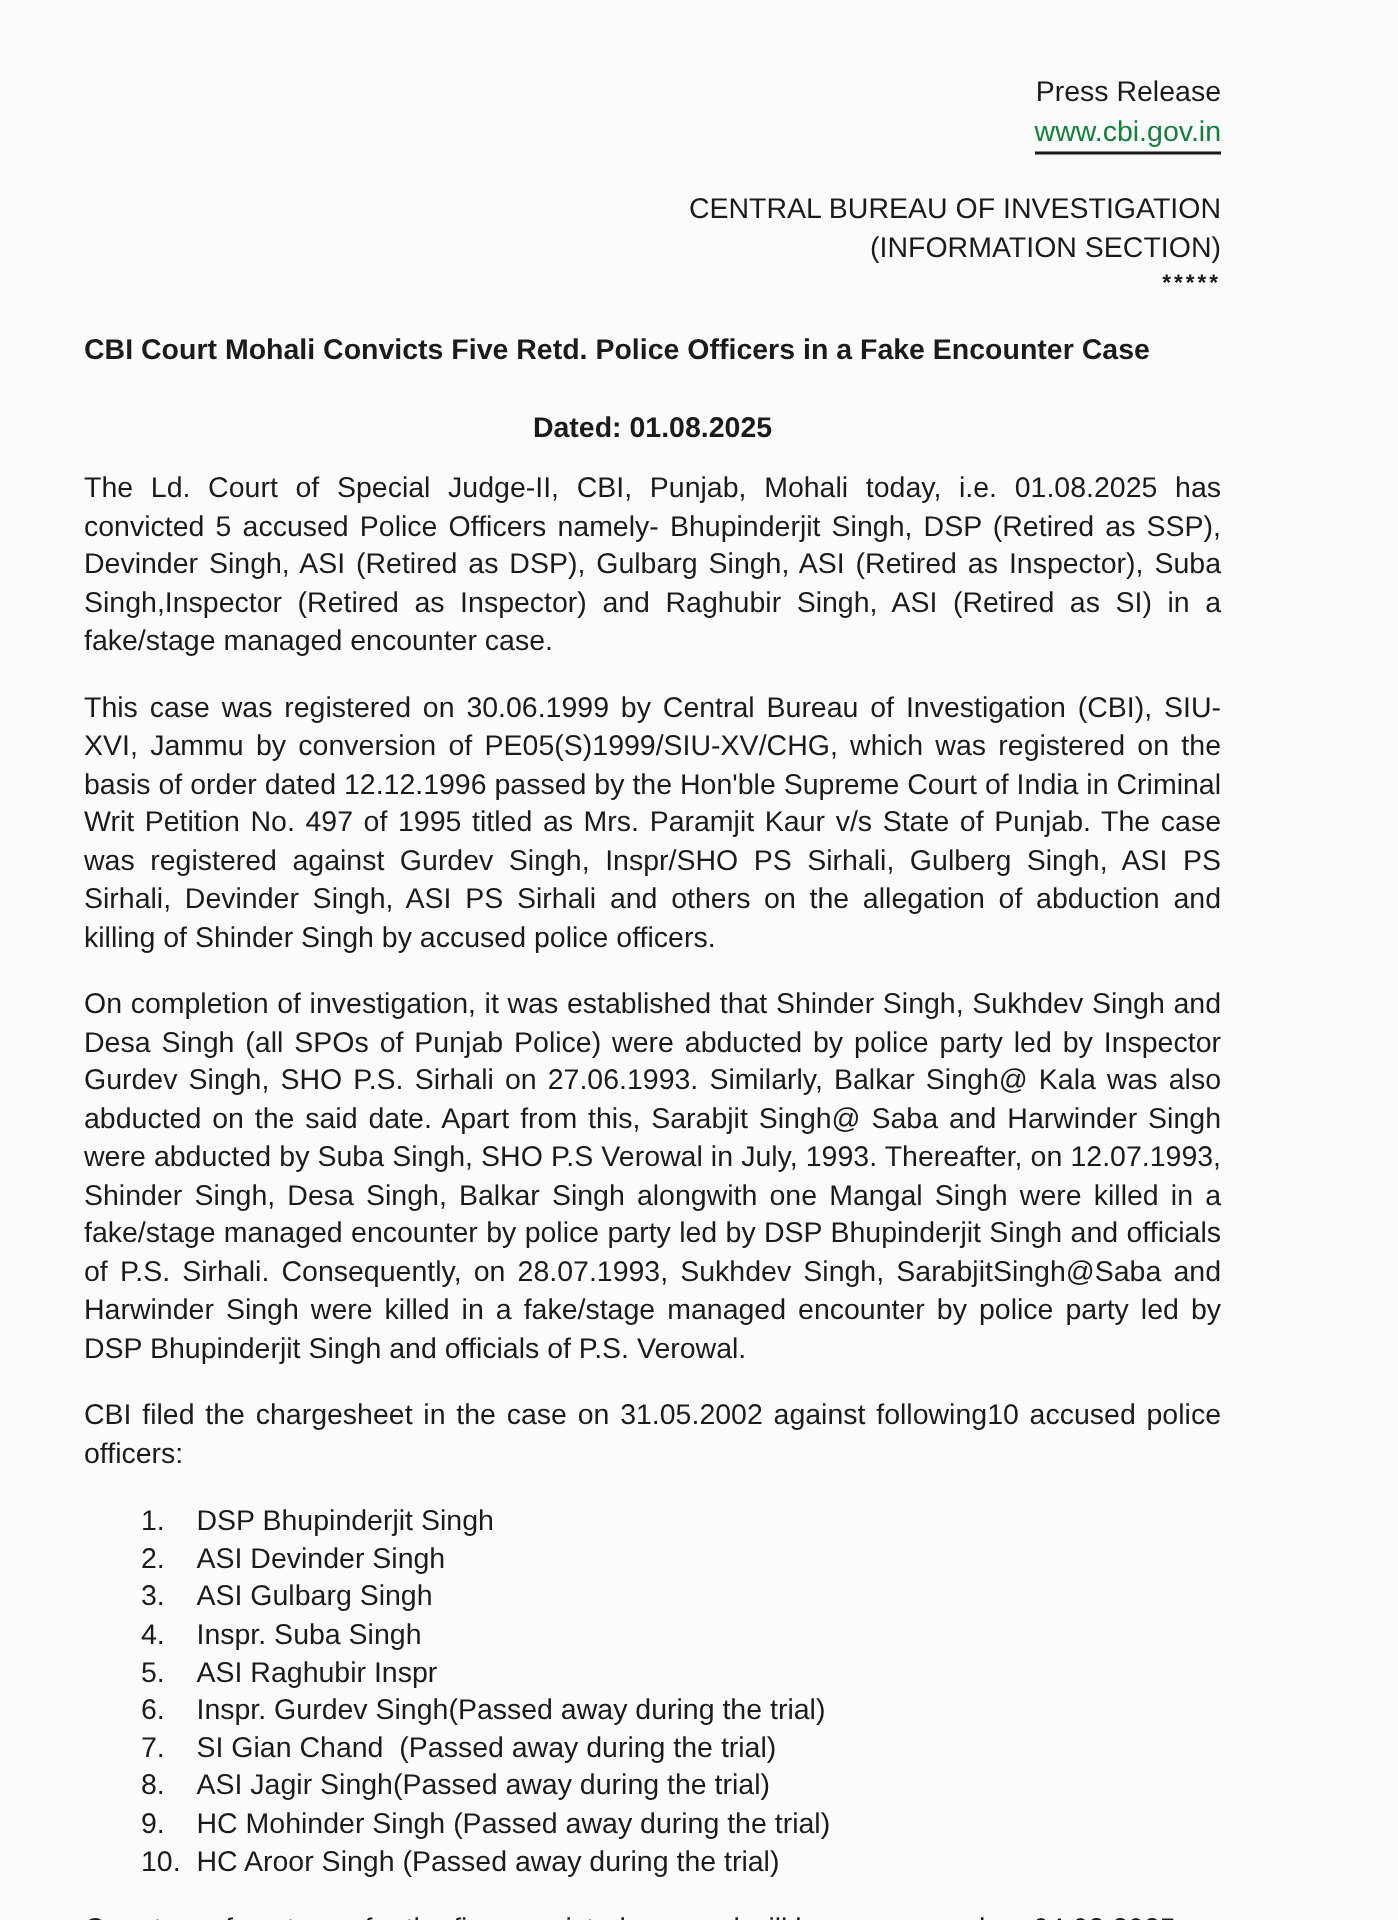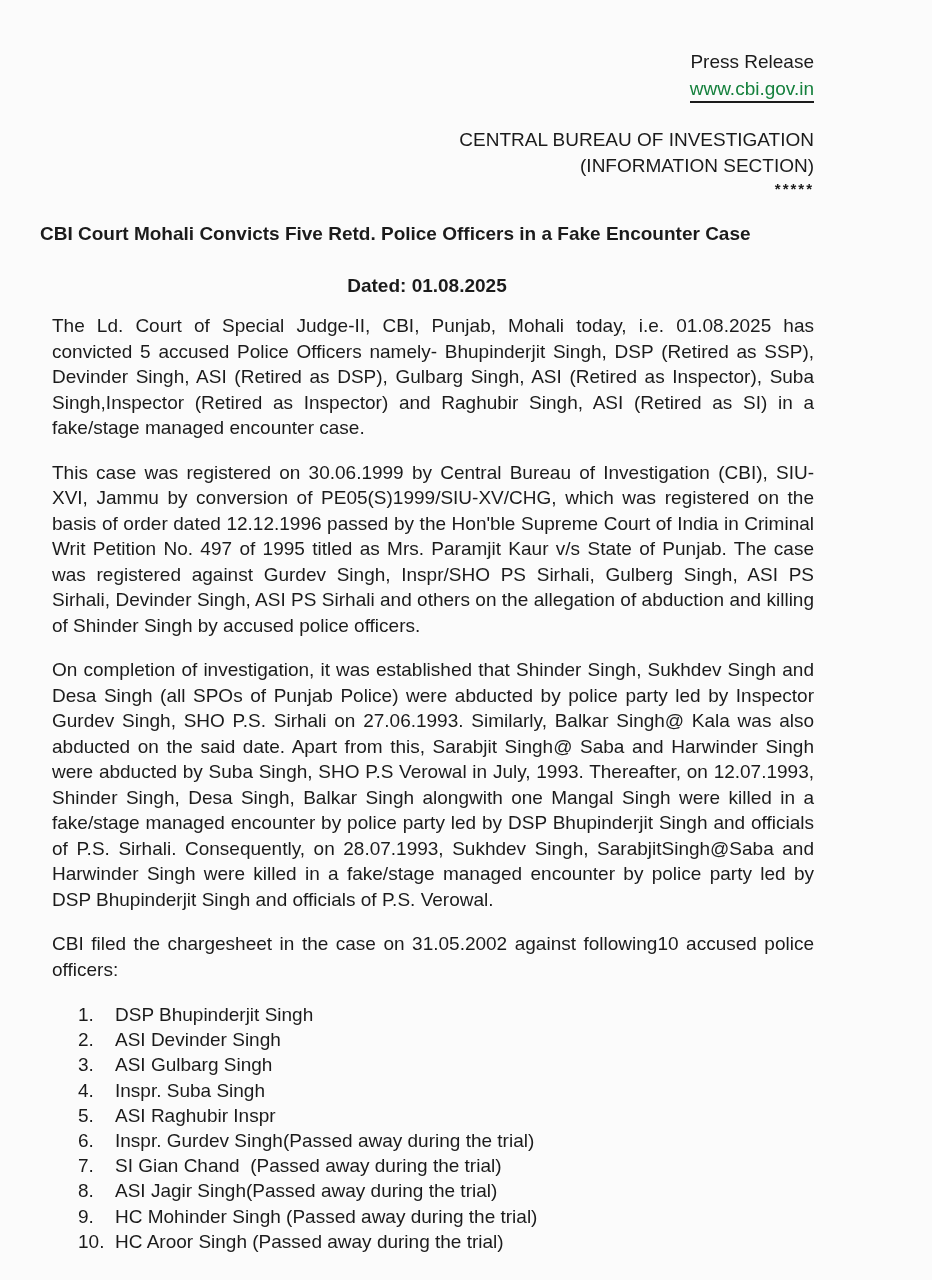"Press Release" .page { padding: 48px 78px 0 40px -> 48px 78px 0 56px }
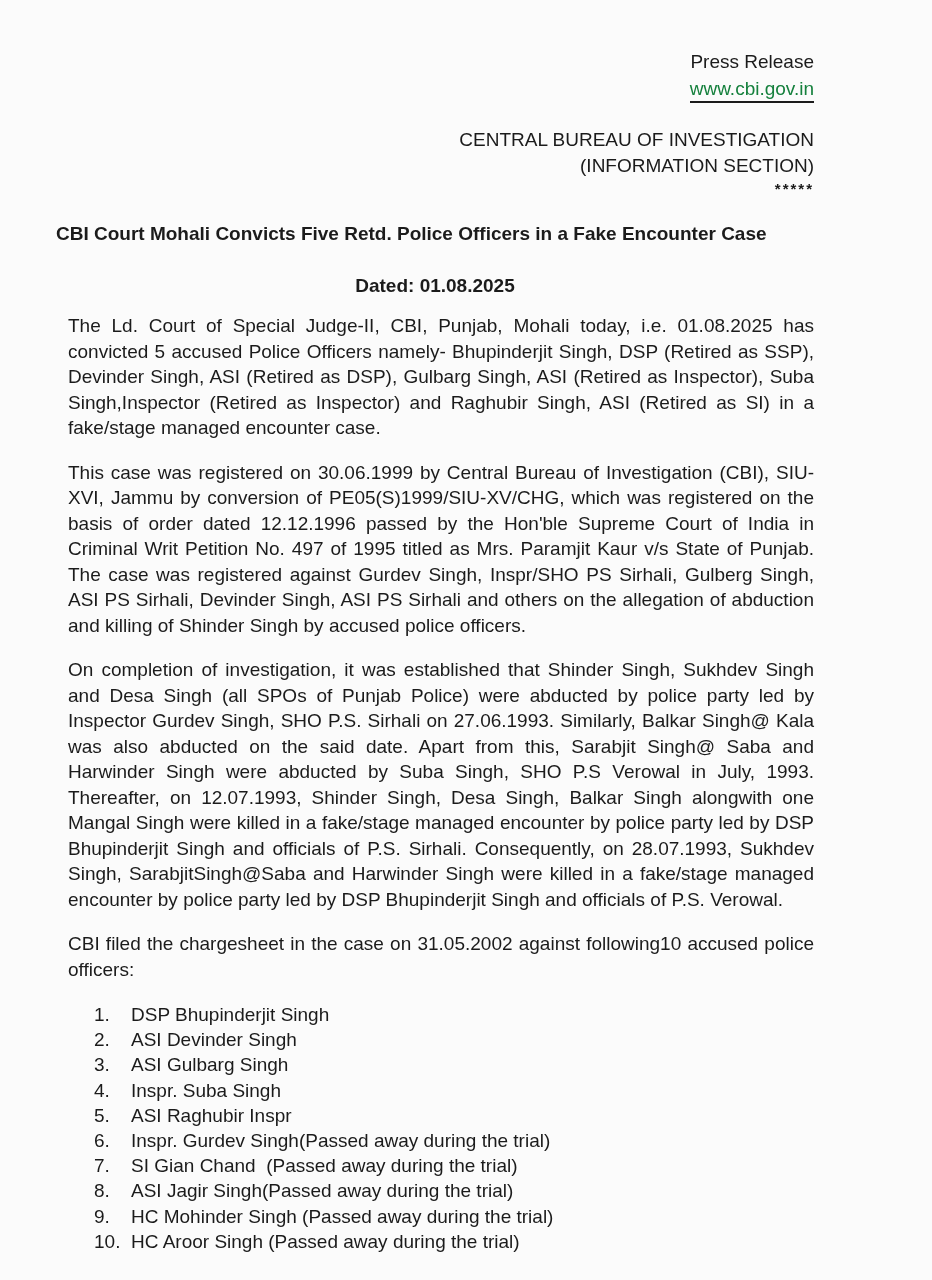"The Ld. Court of Special" .para { margin-left: 12px -> none }
